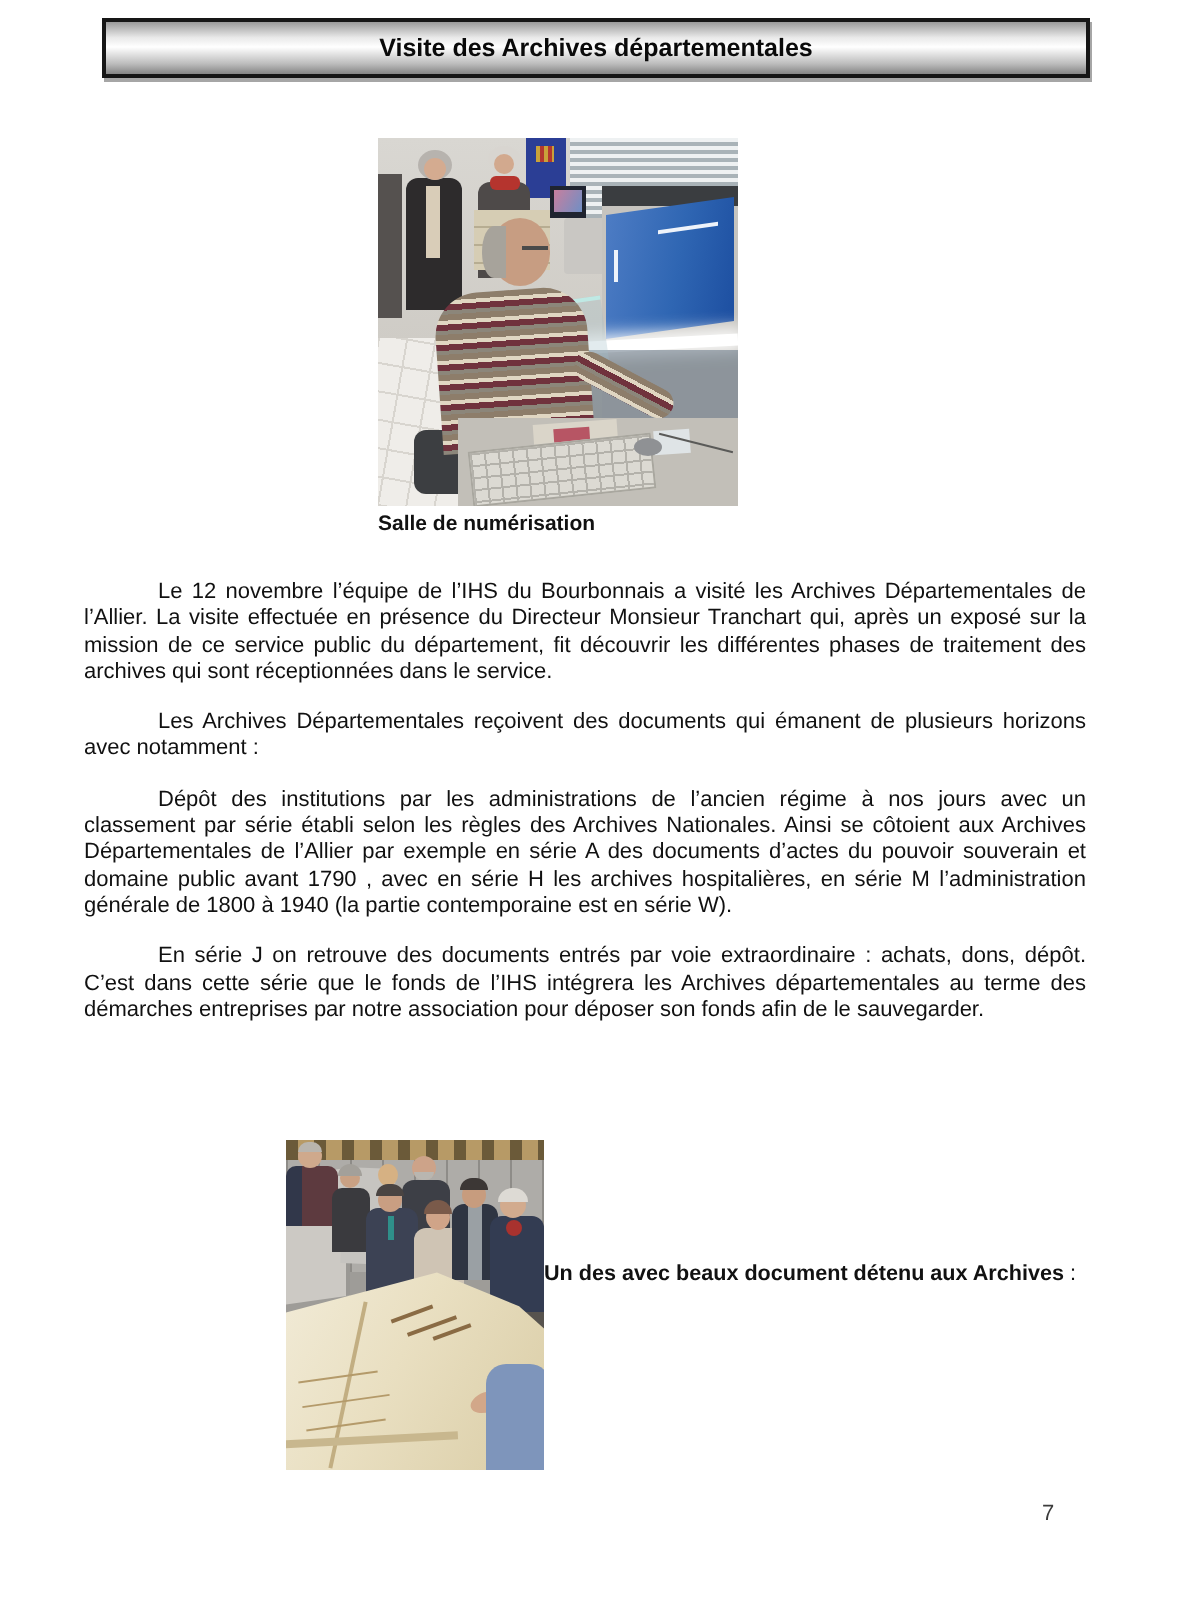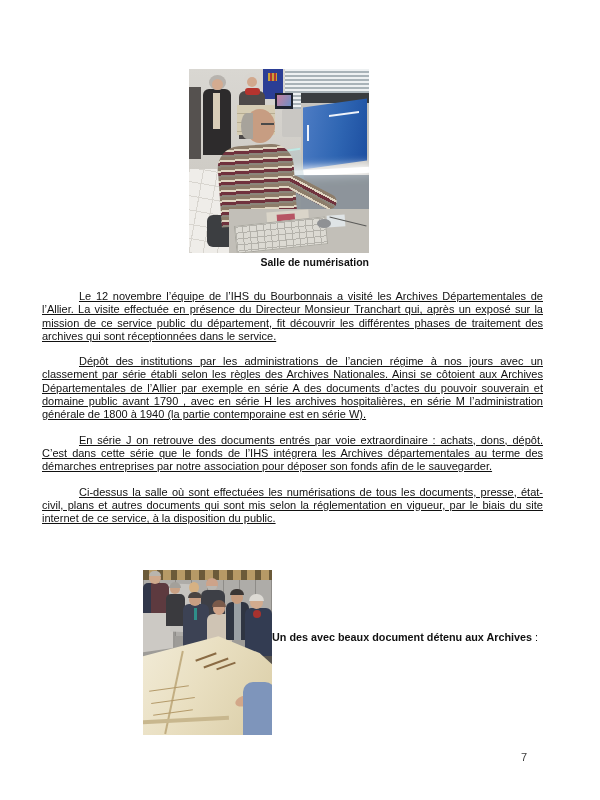"Visite des Archives départementales" div.abs { html: none -> <div> <span>Visite des Archives départementales</span> </div> }
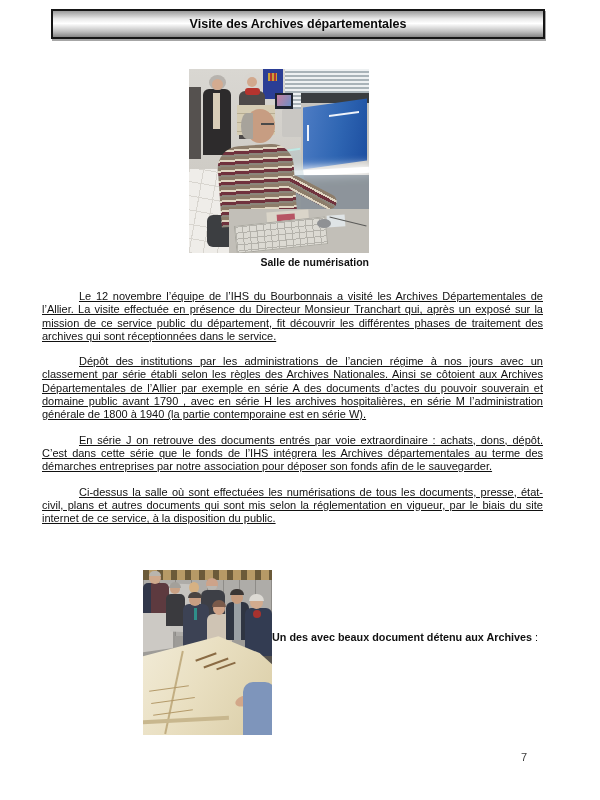"Salle de numérisation" .caption-top { text-align: right -> left }
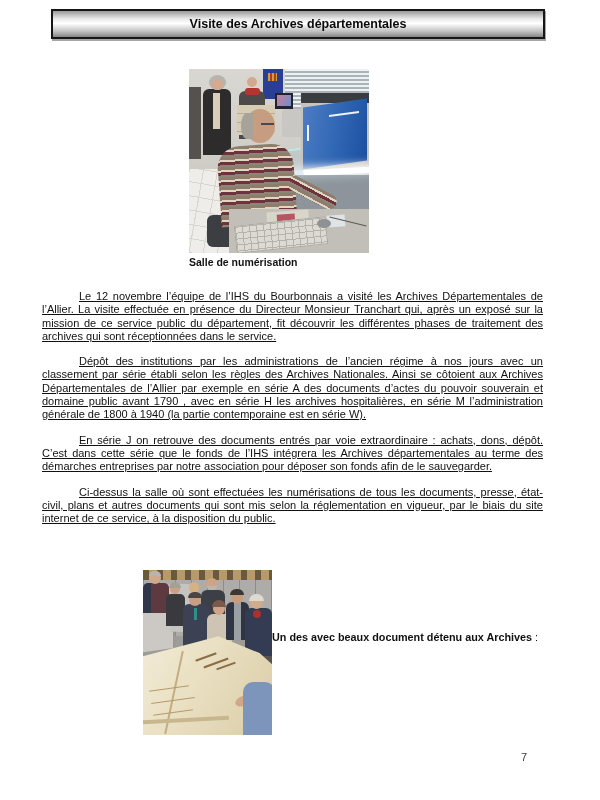"Le 12 novembre l’équipe de" .body-text p { text-decoration: underline -> none }
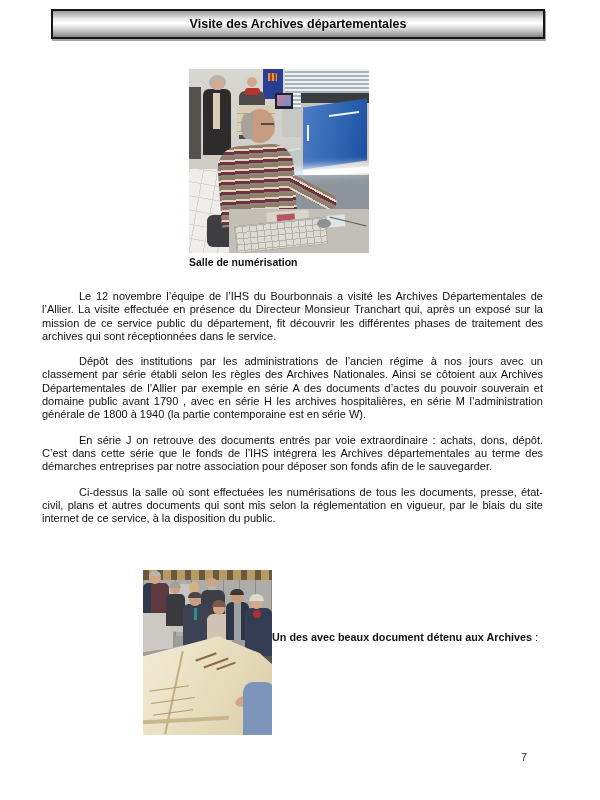"Les Archives Départementales reçoivent" p { html: none -> <p>Les Archives Départementales reçoivent des documents qui émanent de plusieurs horizons avec notamment :</p> }
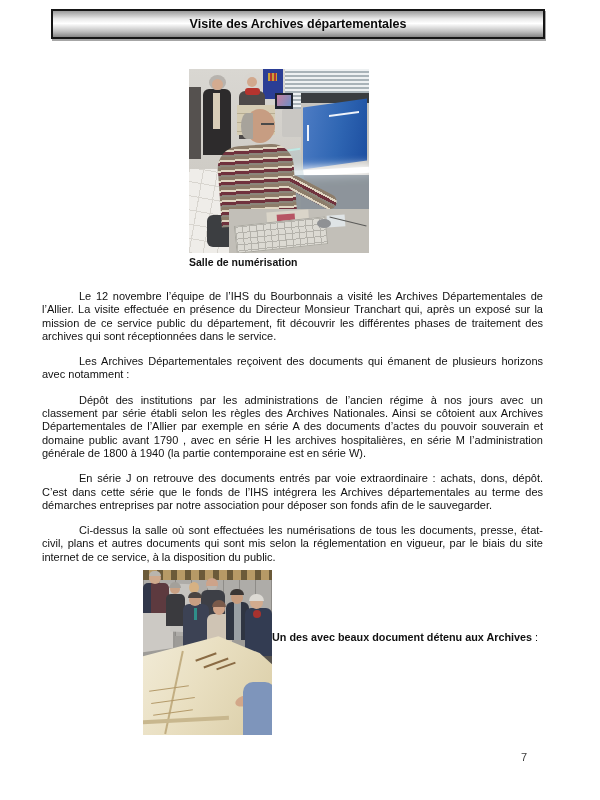"Ci-dessus la salle où sont" p { html: <p>Ci-dessus la salle où sont effectuées les numérisations de tous les documents, presse, état-civil, plans et autres documents qui sont mis selon la réglementation en vigueur, par le biais du site internet de ce service, à la disposition du public.</p> -> none }
